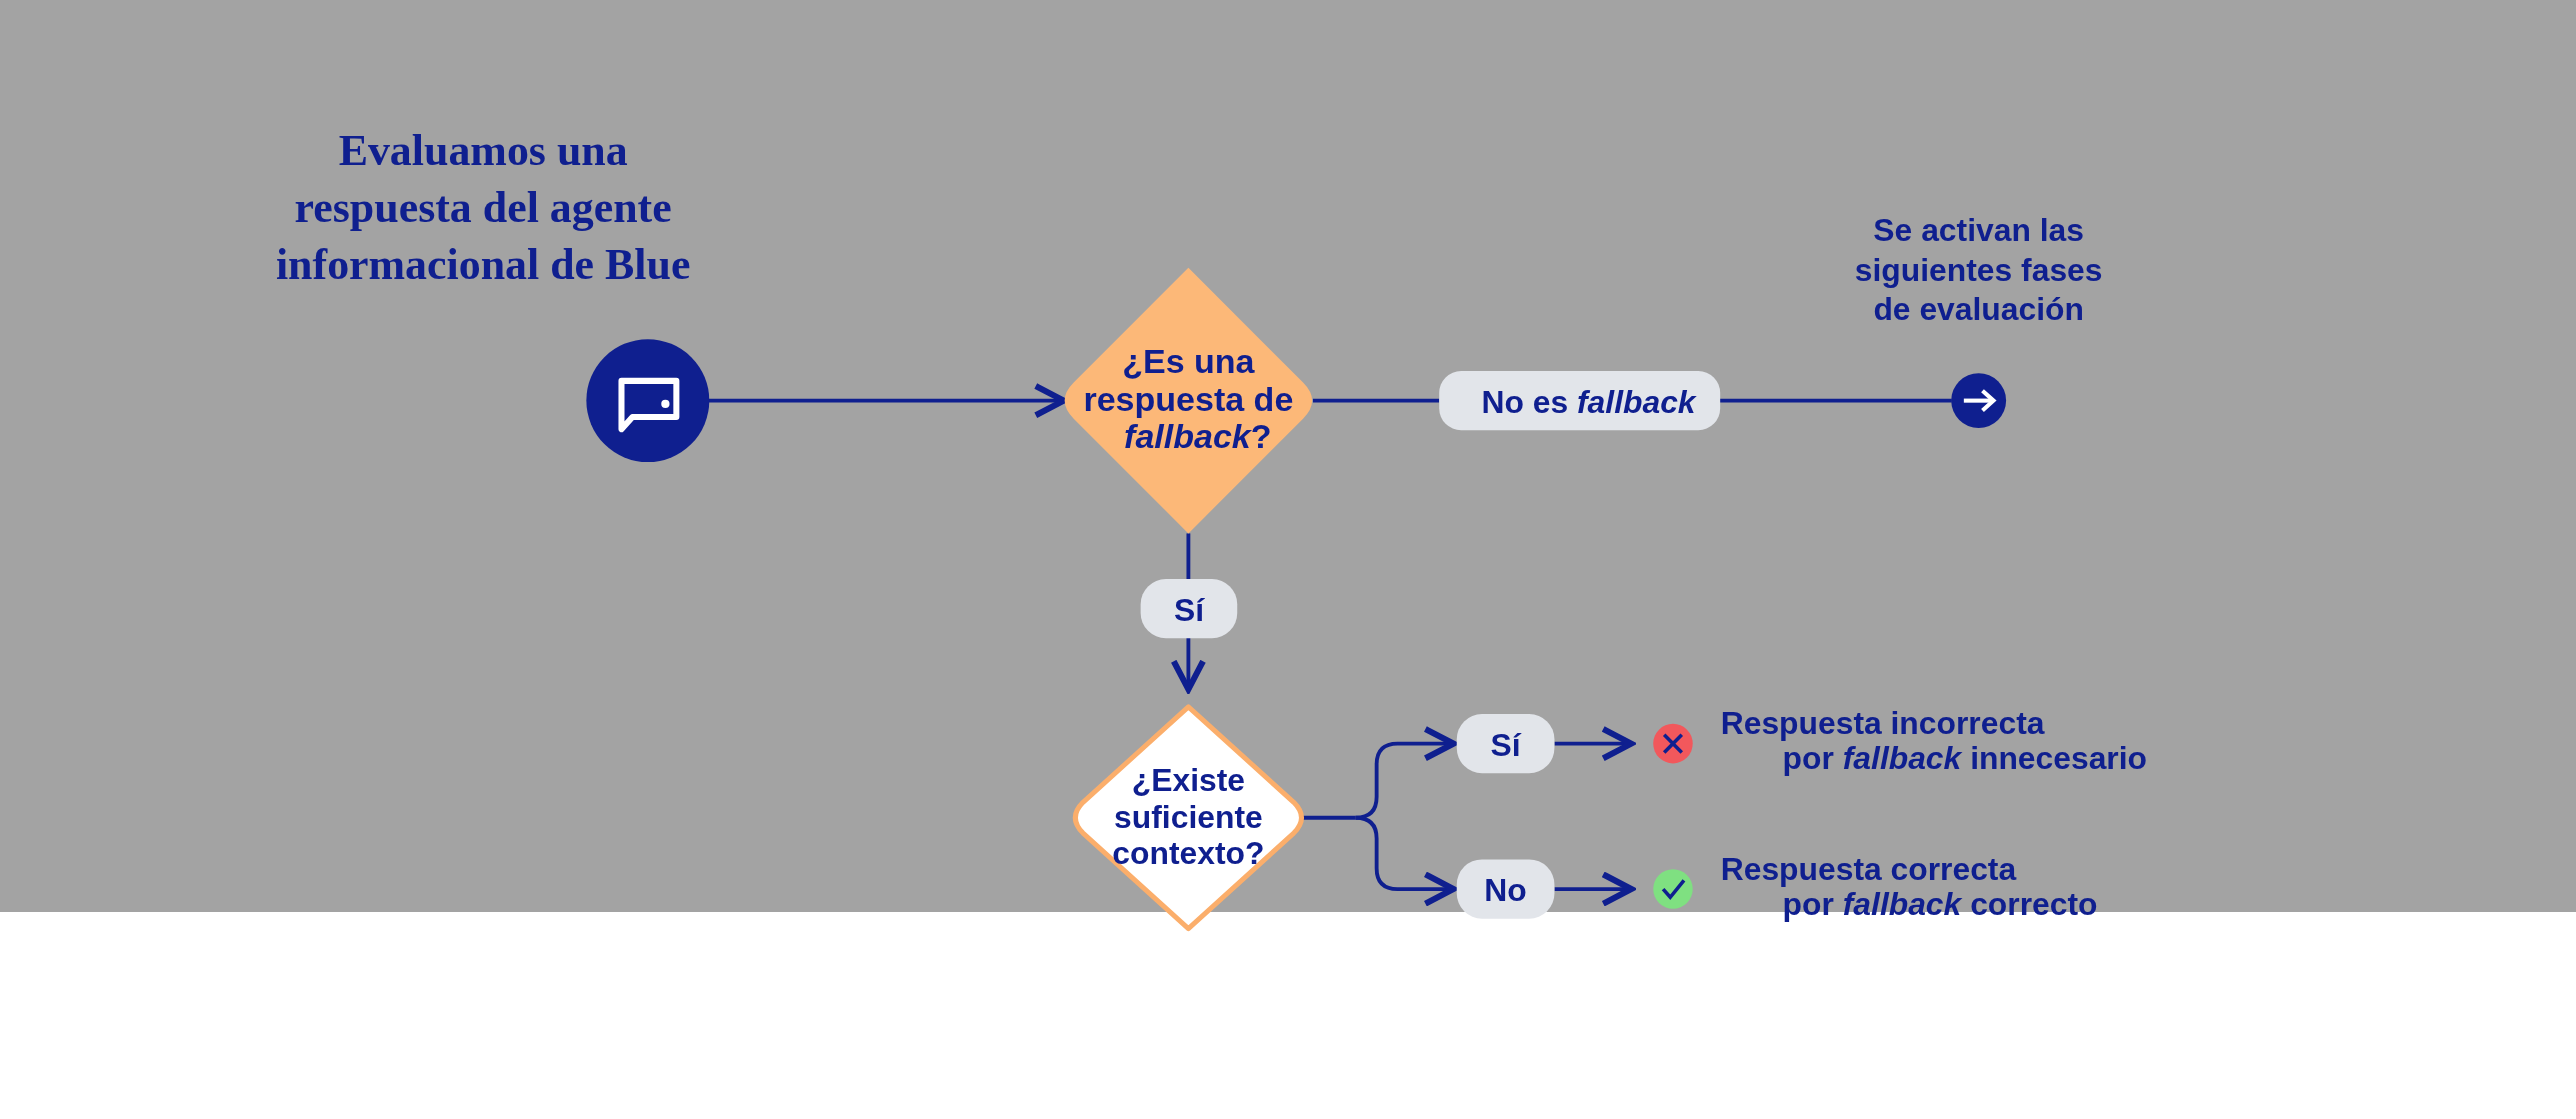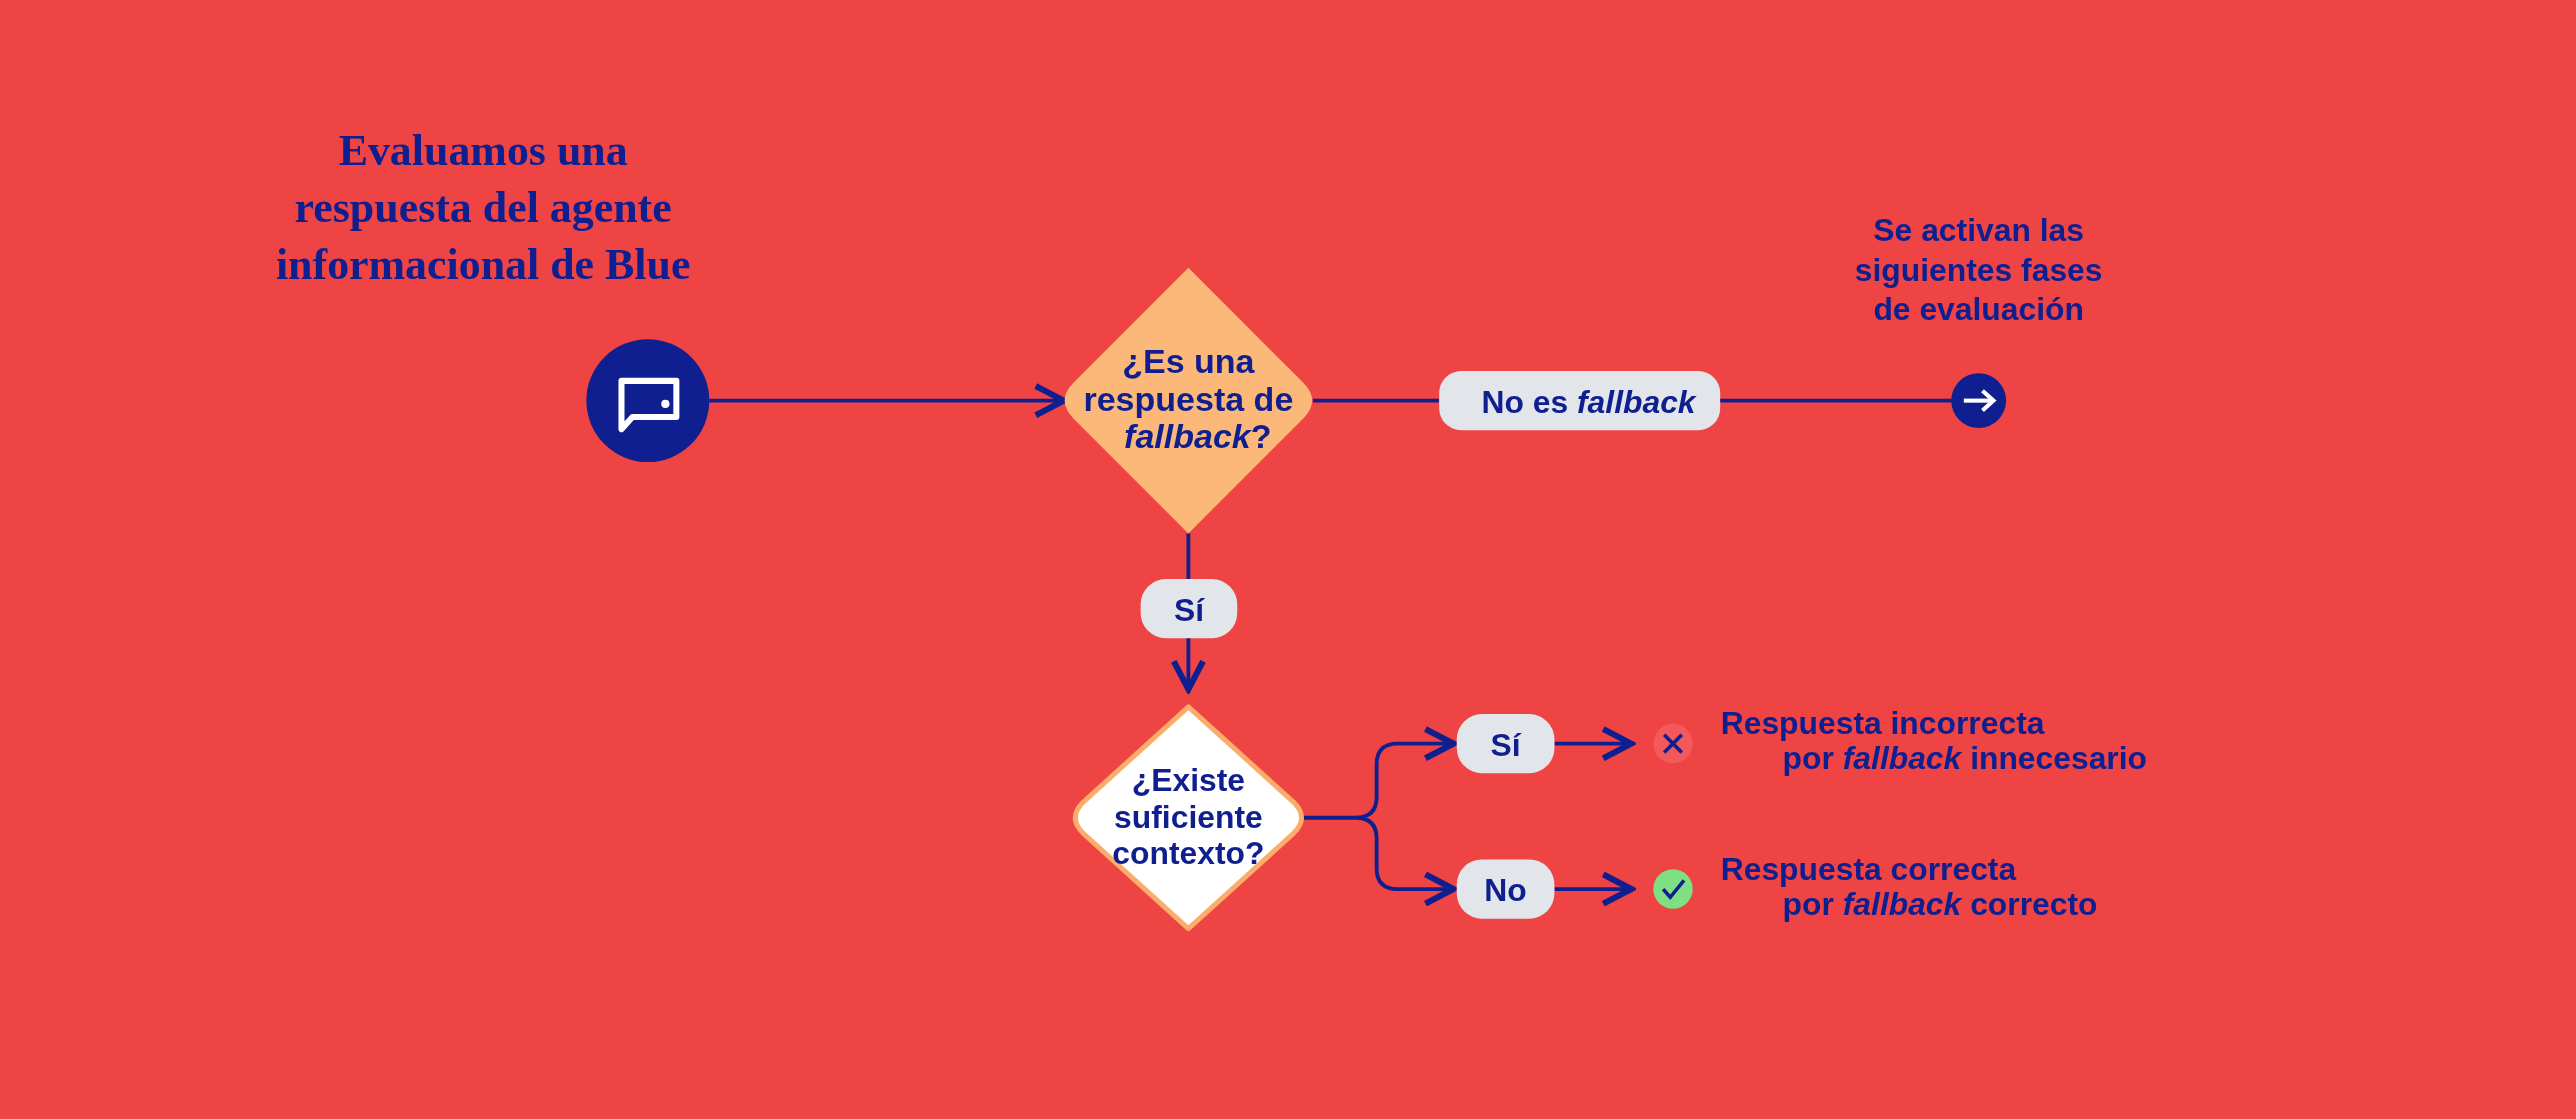"Evaluamos una" #stage { background: #ef4444 -> #a3a3a3; height: 1119px -> 912px }
